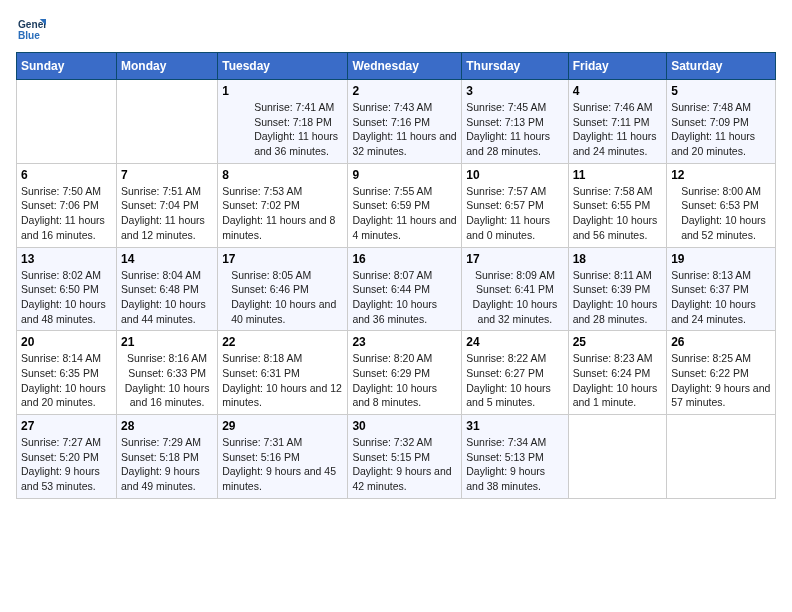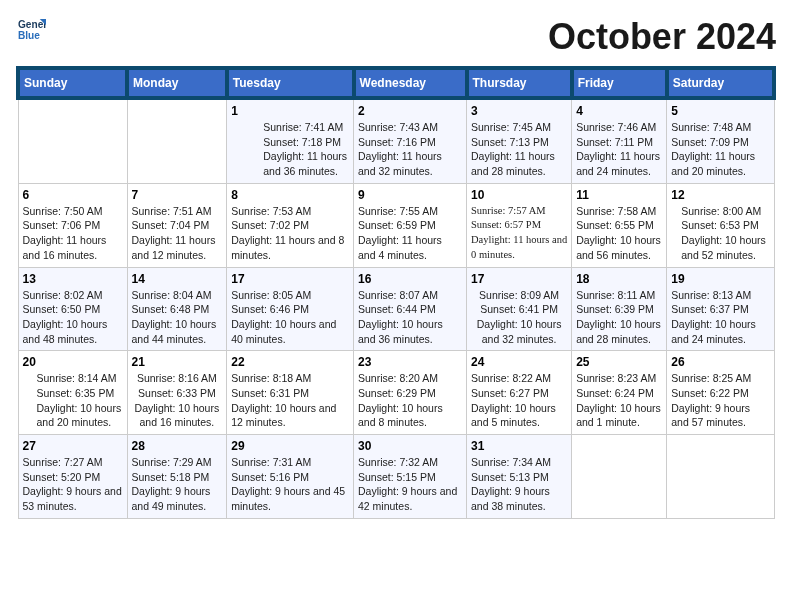"October 2024" div.month-title { html: <div>October 2024</div> -> none }
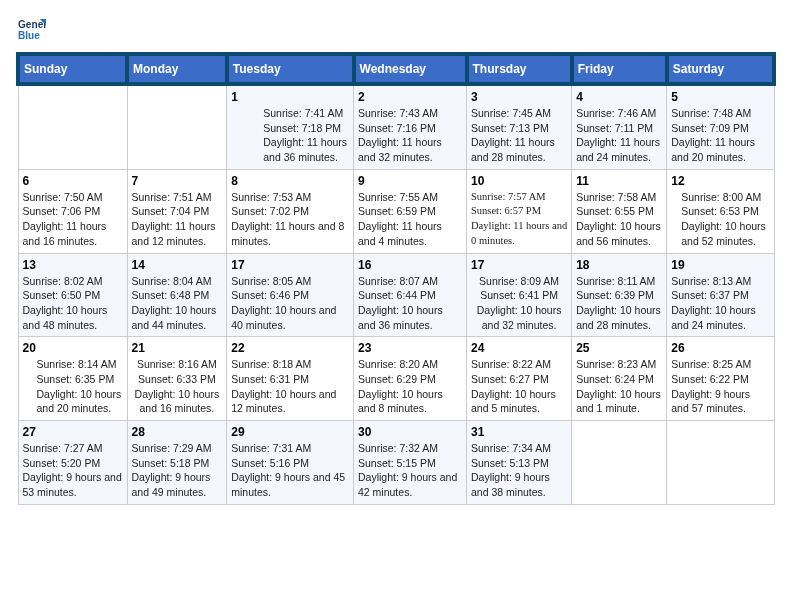"Sunday" thead tr th { border: 4px solid #0c4a6e -> 1px solid #0c4a6e }
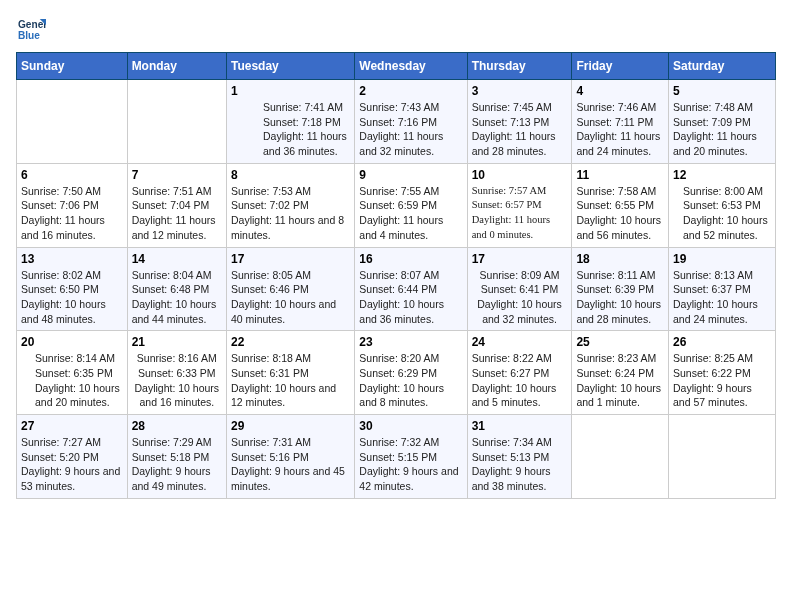"Sunrise: 7:57 AM" div.day-info { font-family: Liberation Serif, serif -> none }
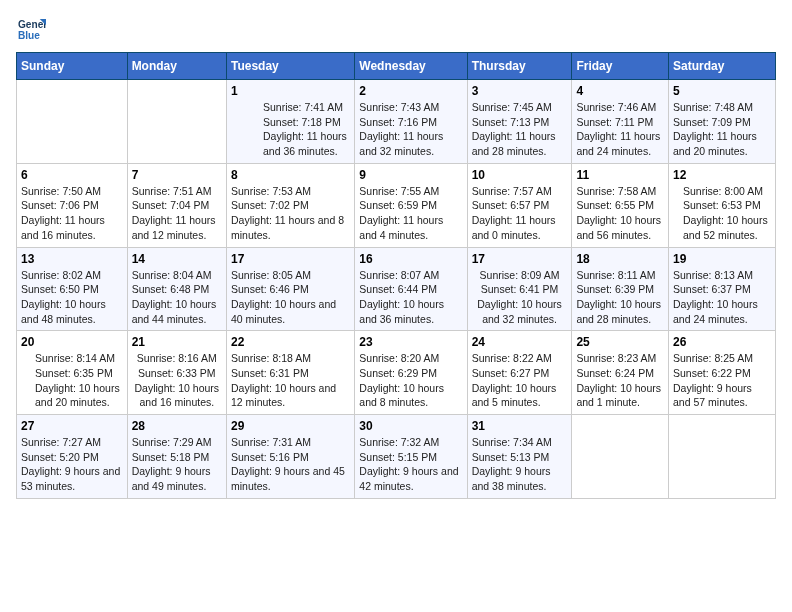"Sunrise: 8:05 AM" div.day-info { margin-left: none -> 9px }
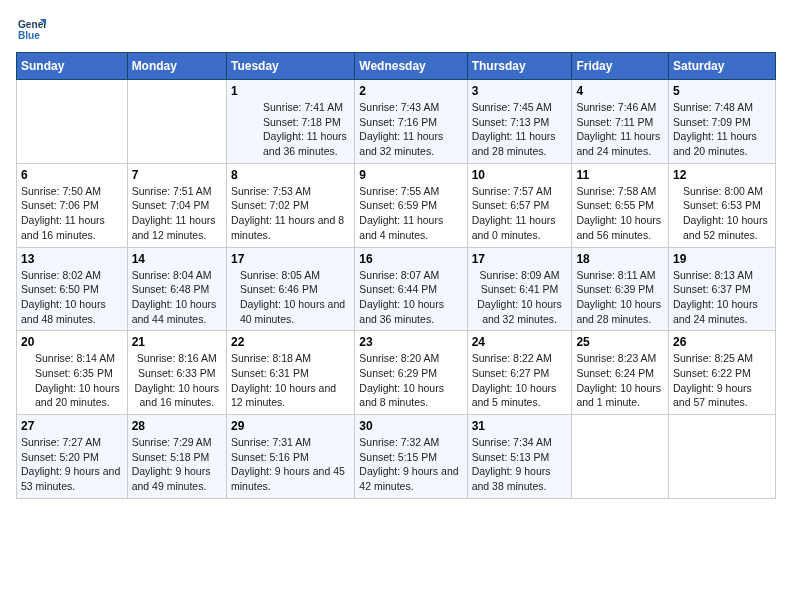"Sunrise: 8:14 AM" div.day-info { margin-left: 14px -> none }
